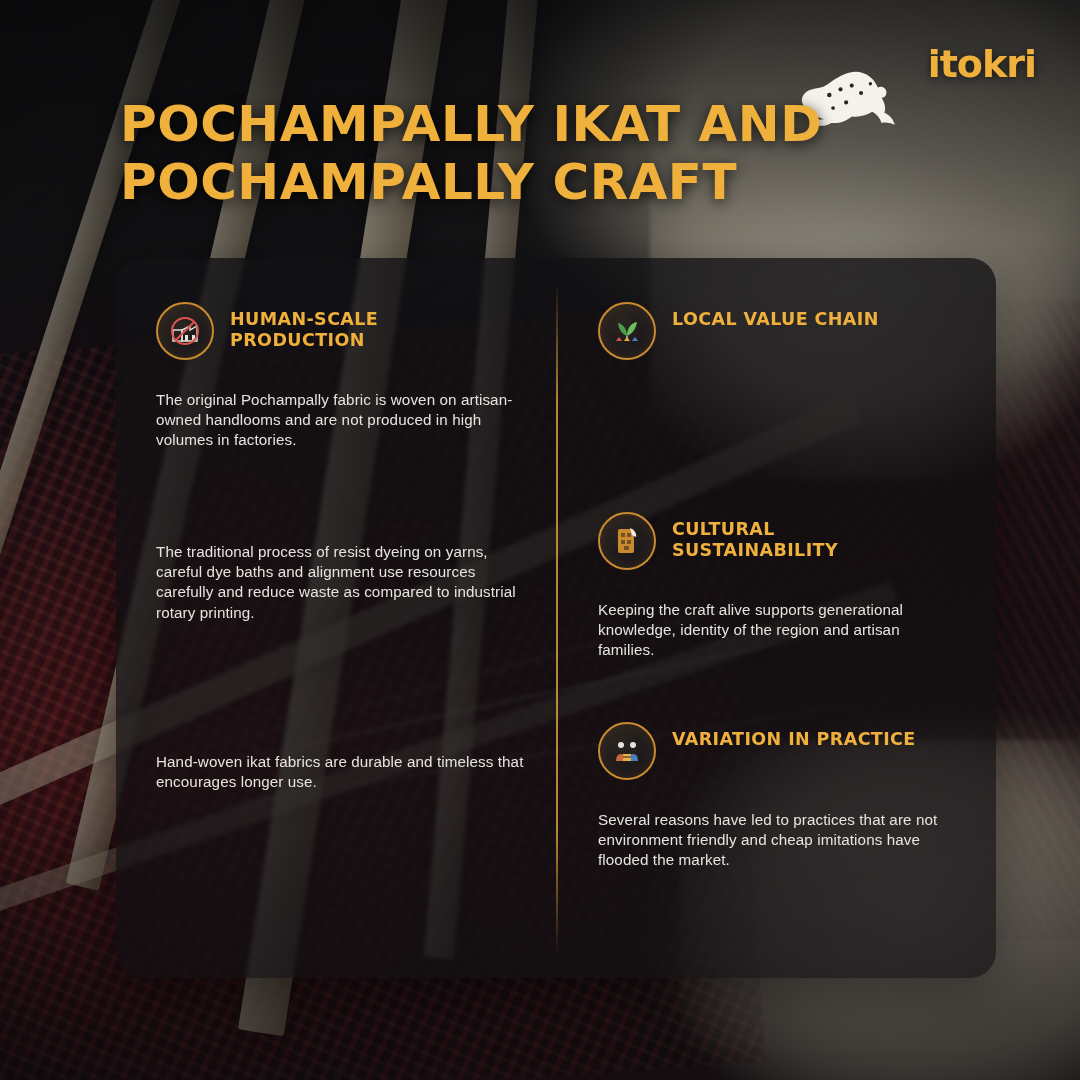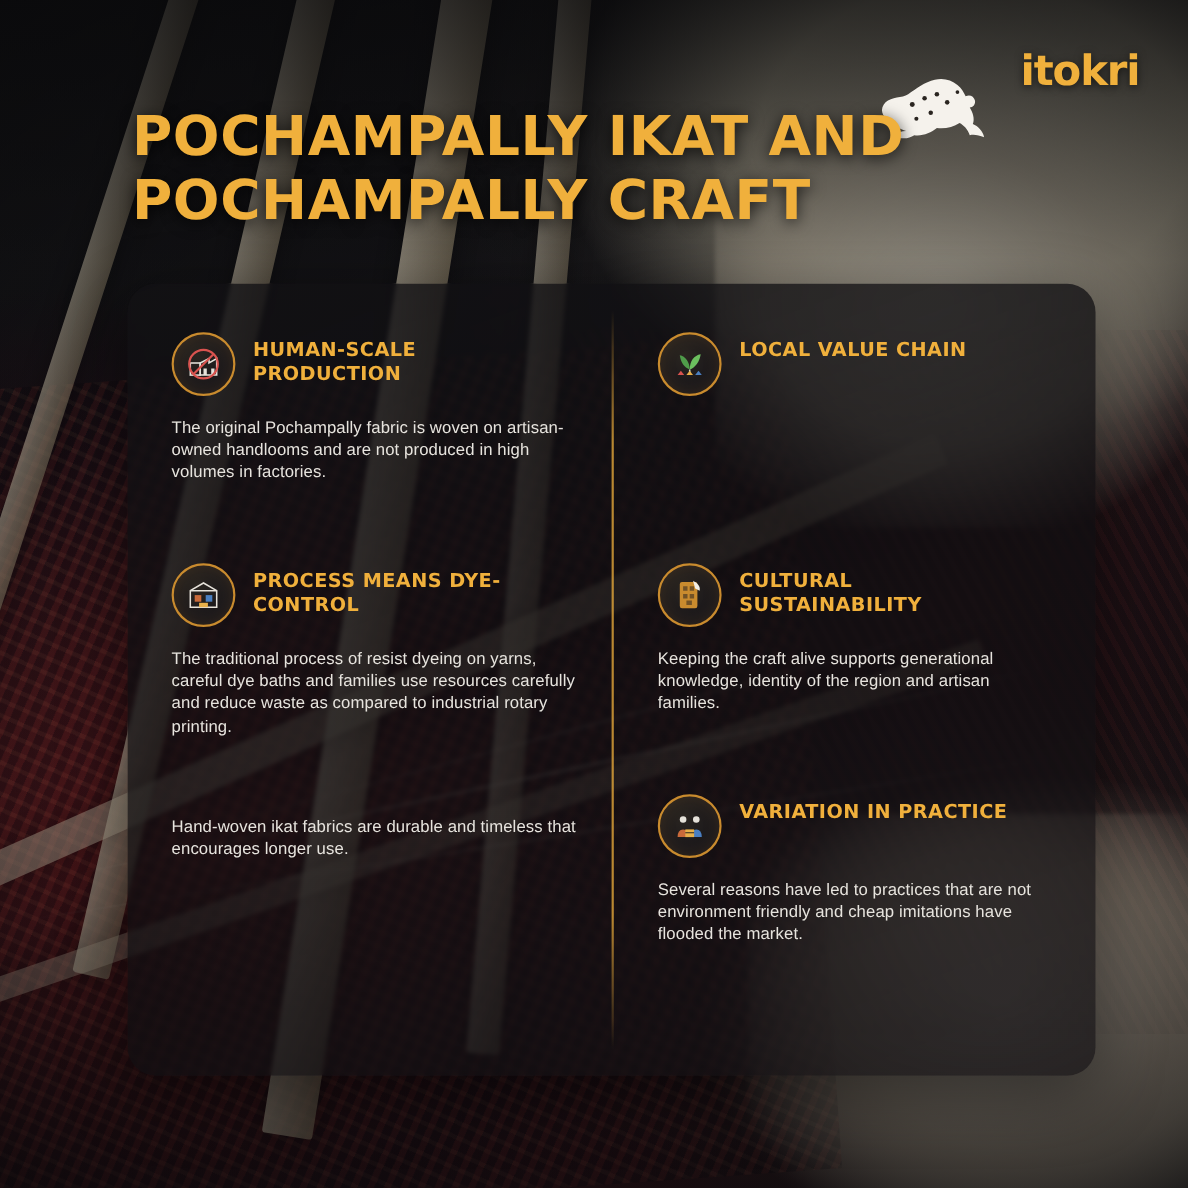"The original Pochampally fabric is" .cell-body { margin-top: 20px -> 30px }
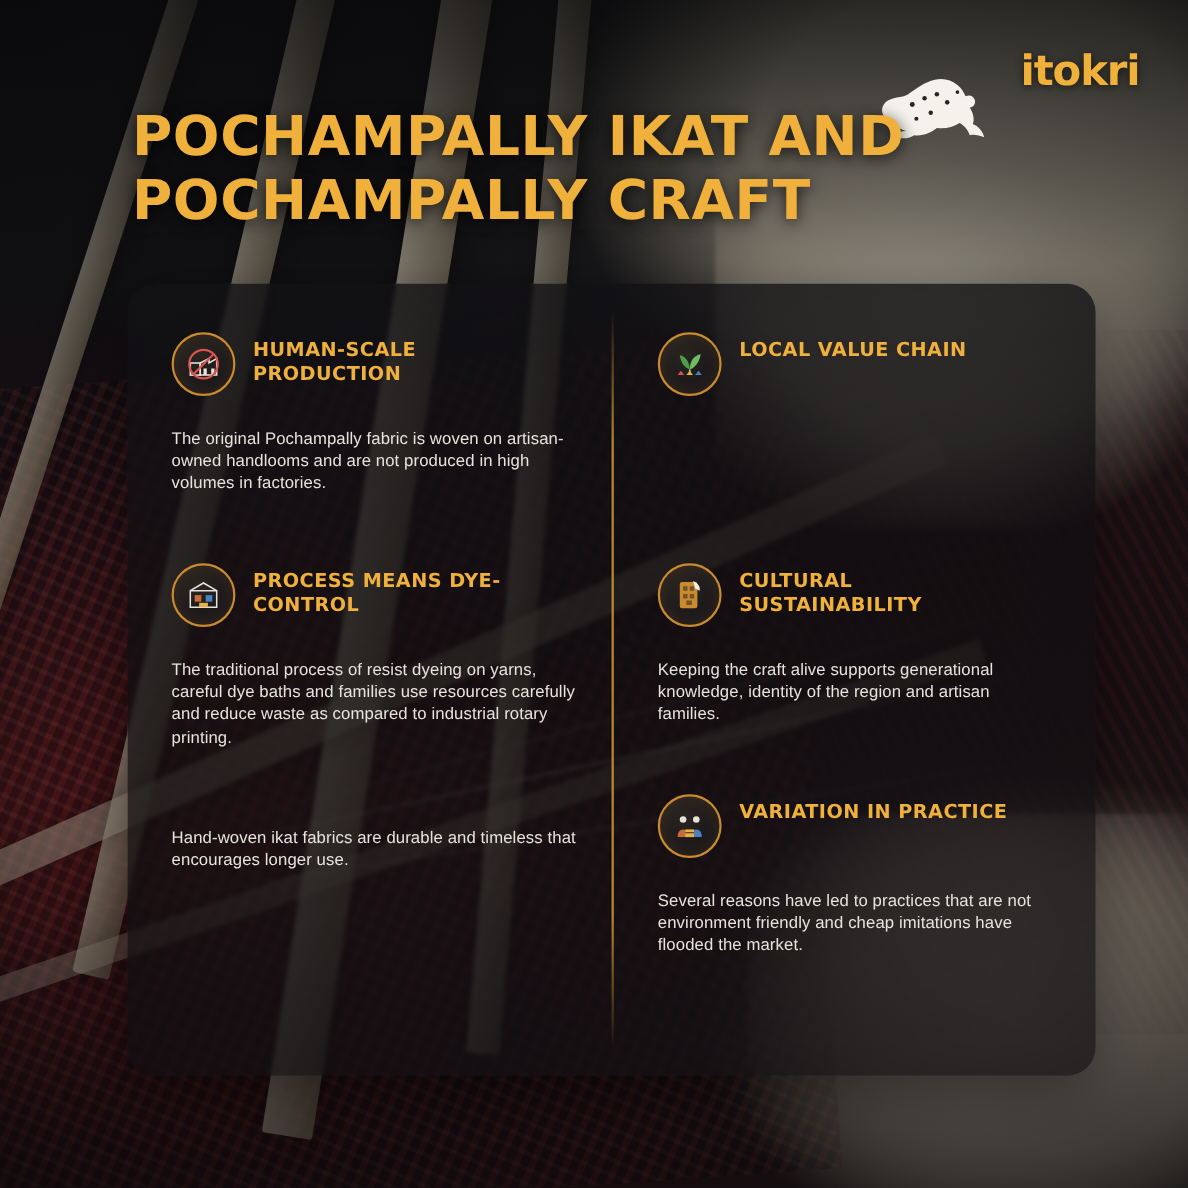"PROCESS MEANS DYE-CONTROL" div.cell-head { html: <div> <div> <svg> <path></path> <rect></rect> <rect></rect> <rect></rect> <line></line> </svg> </div> <div>PROCESS MEANS DYE-CONTROL</div> </div> -> none }
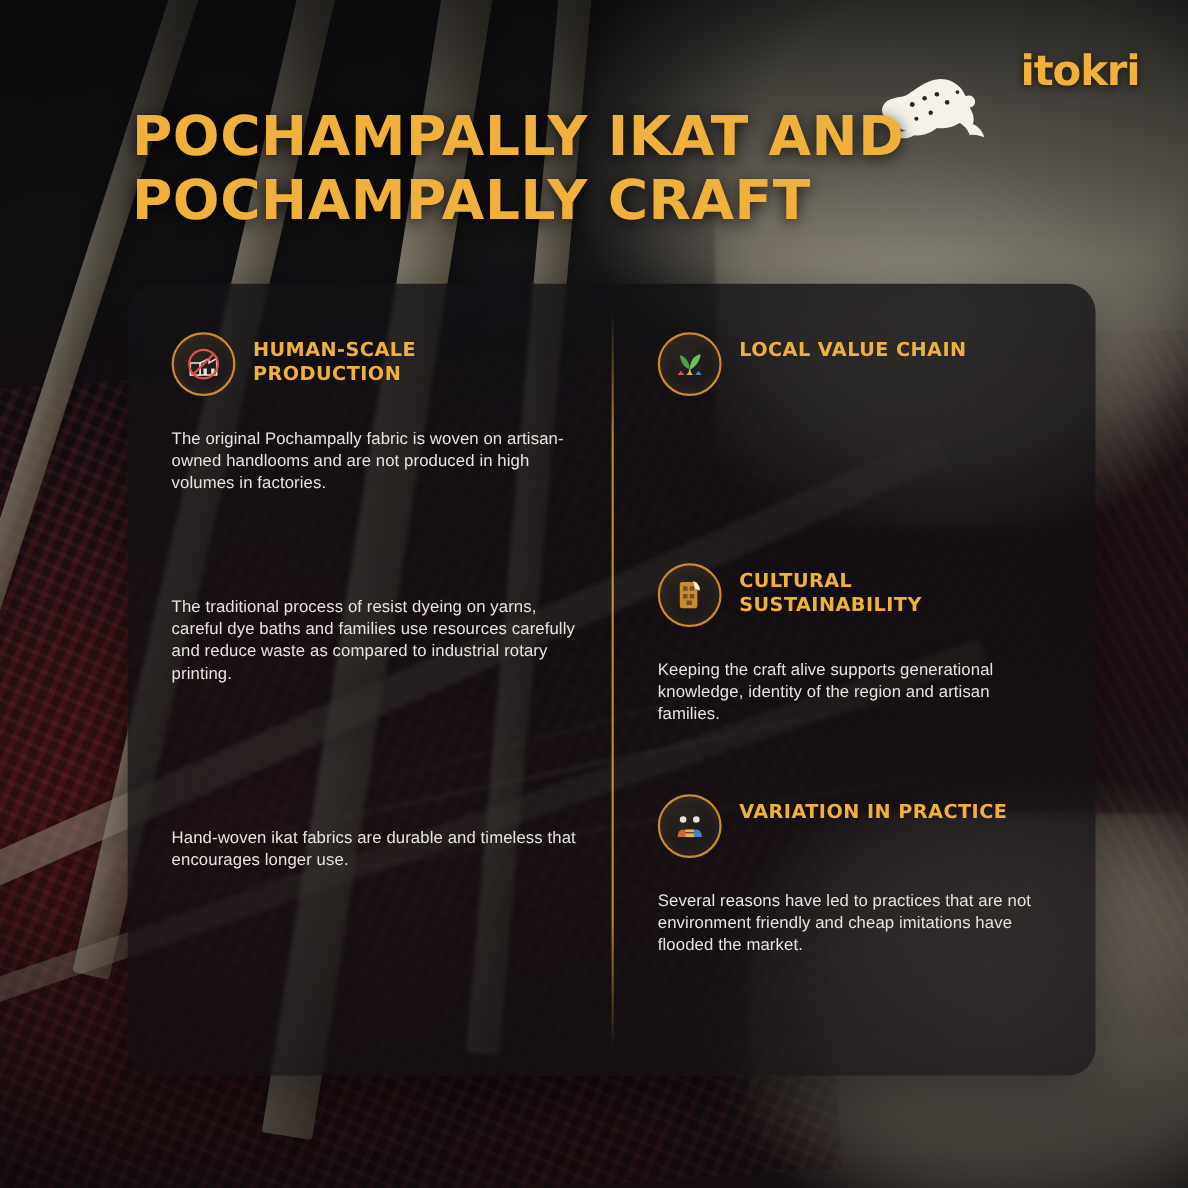"The traditional process of resist" p.cell-body { text: families -> alignment }
